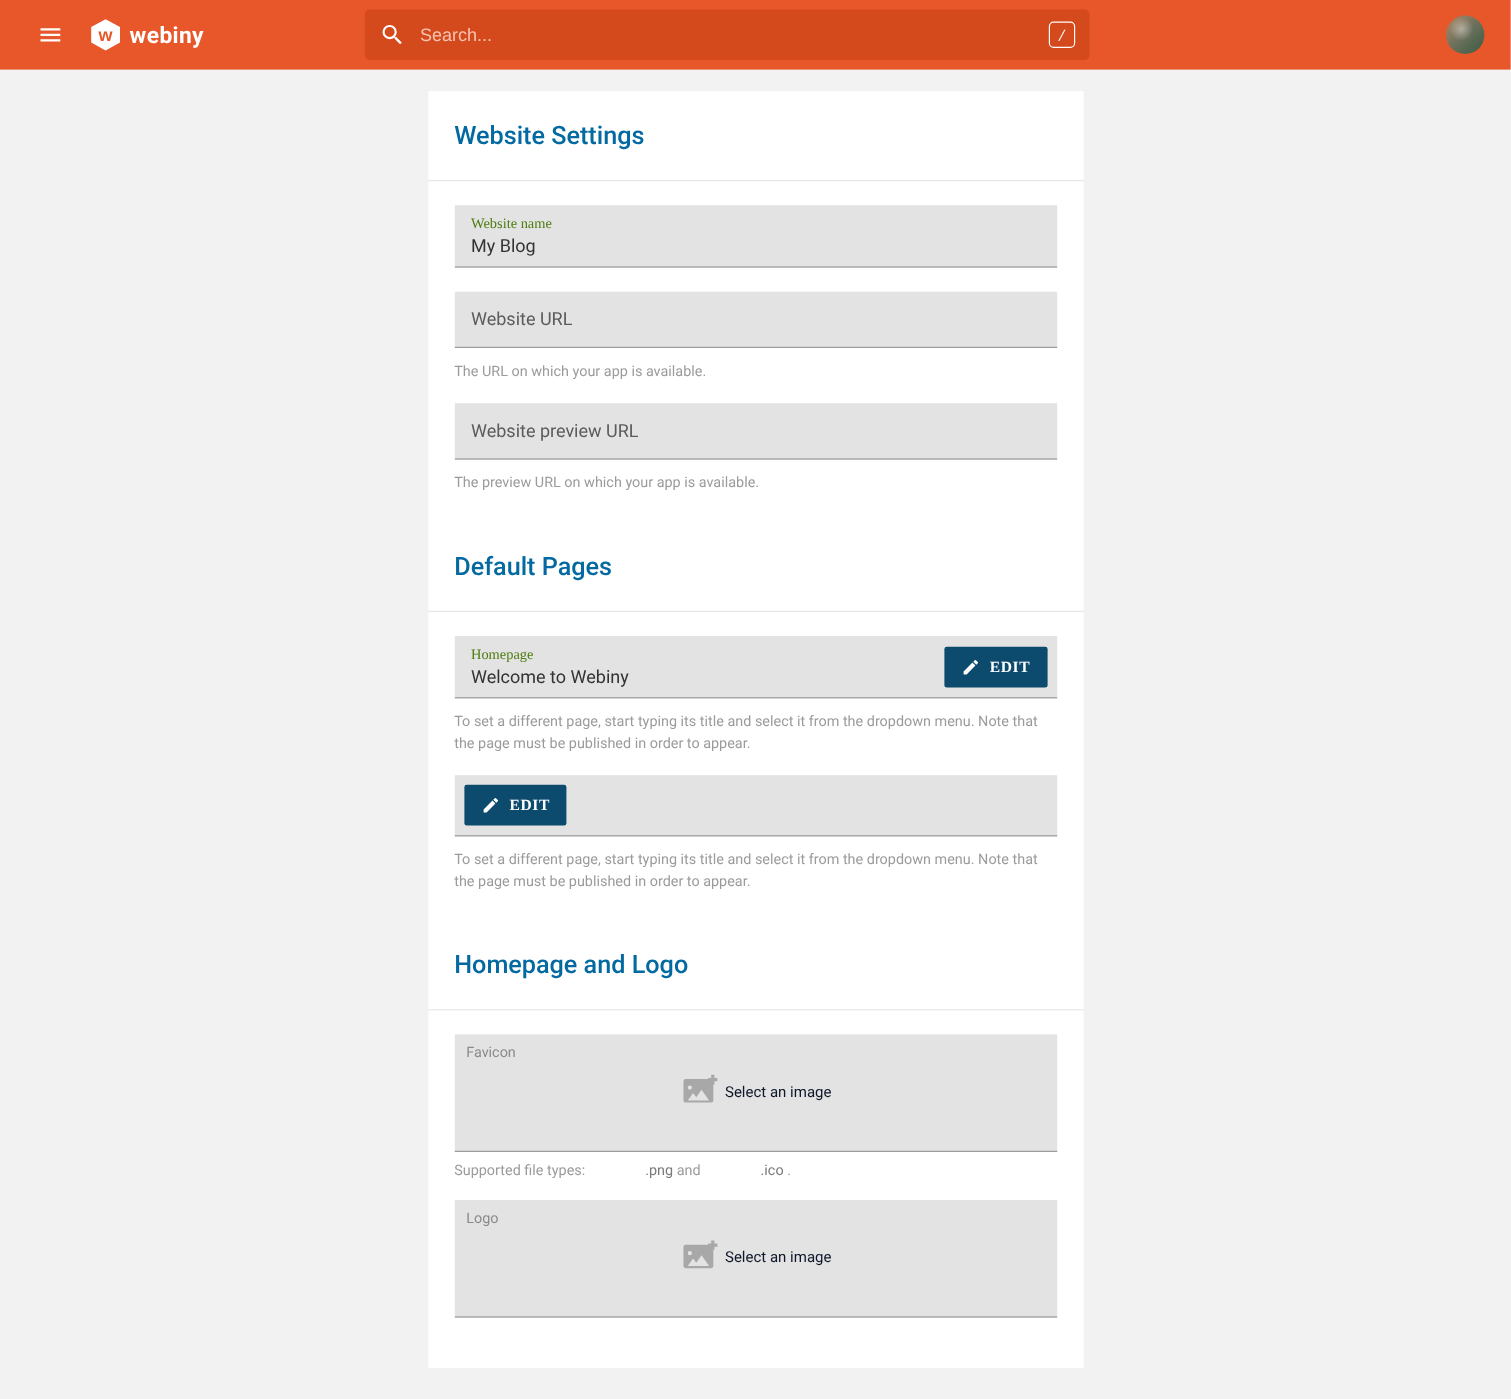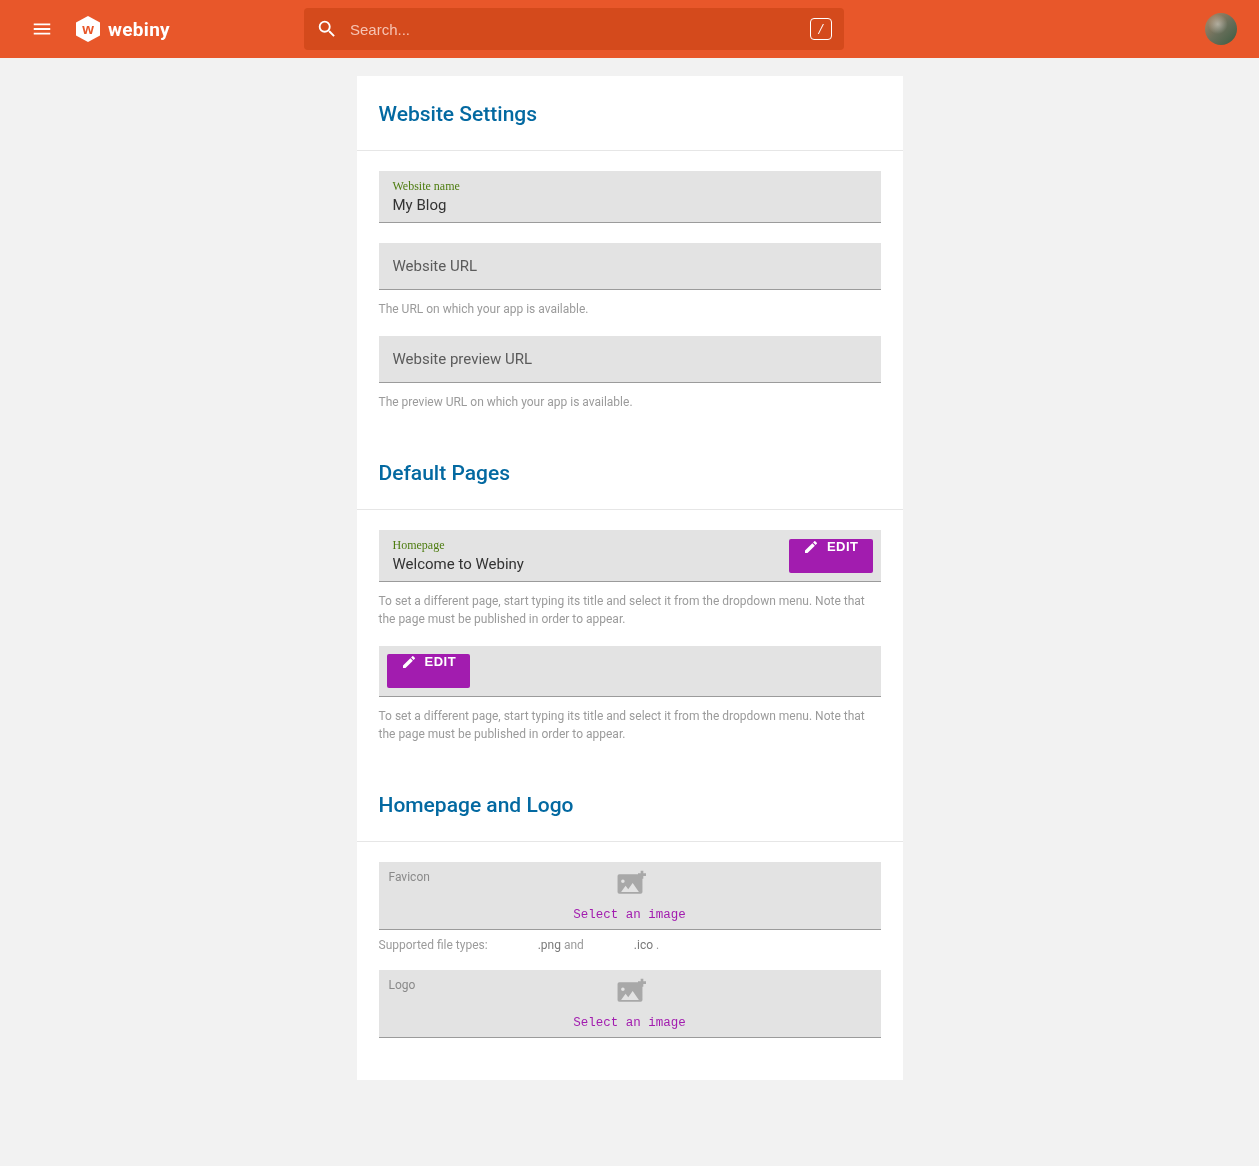"Search..." .search-wrap { width: 540px -> 604px }
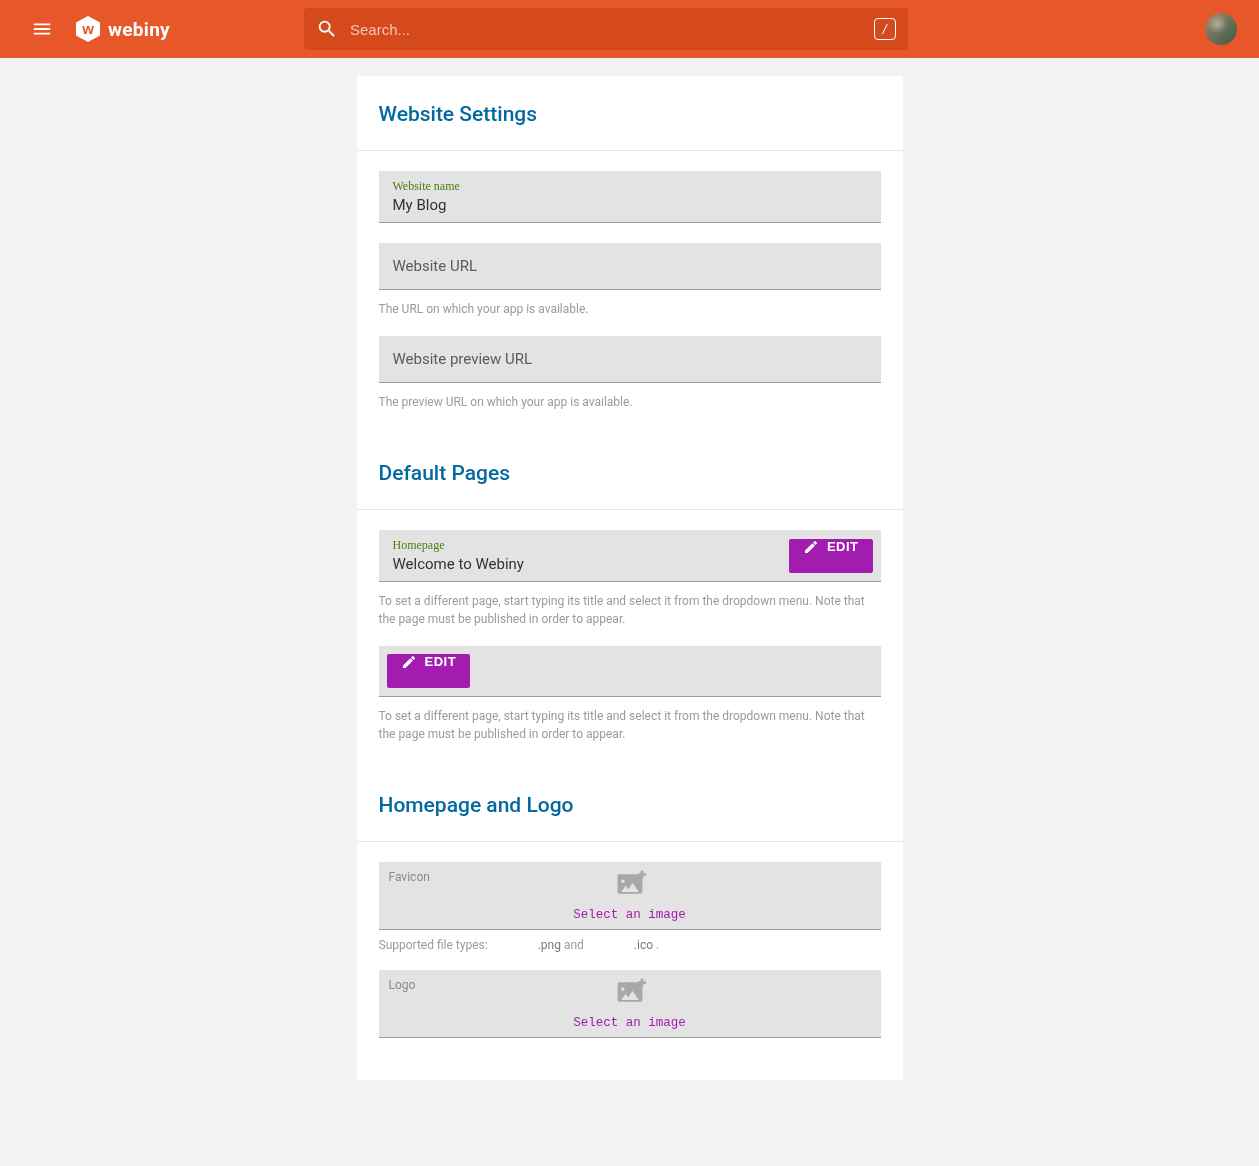"EDIT" .edit-btn { align-items: flex-start -> center; background: #a21caf -> #0c4a6e; font-family: none -> Liberation Serif, serif }
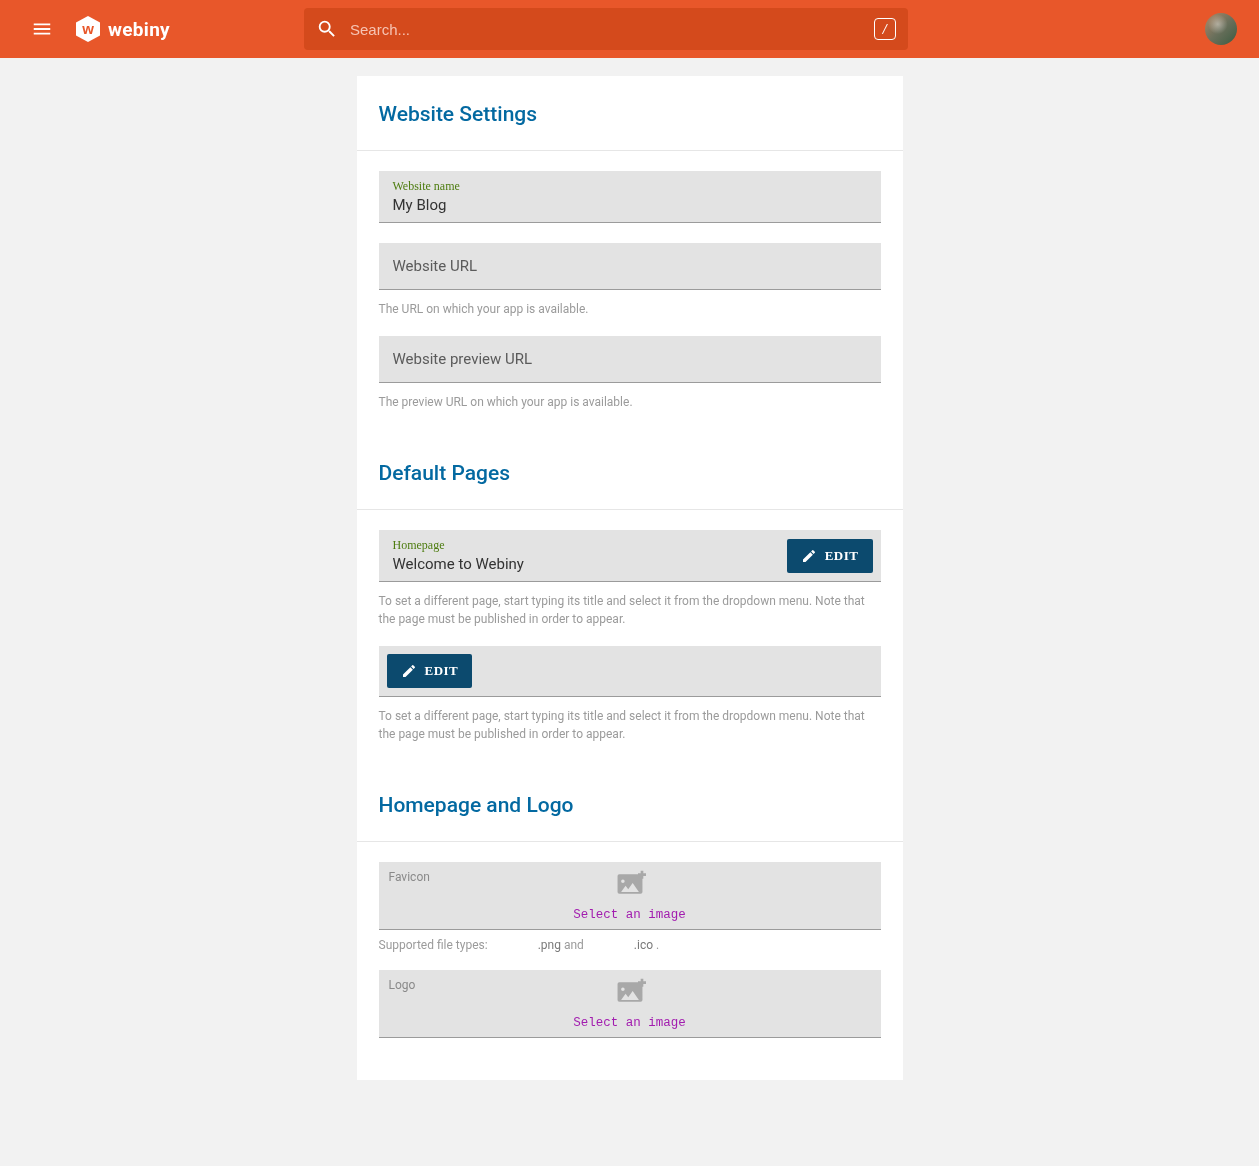"Favicon" .upload-box { flex-direction: column -> row; height: 68px -> 98px }
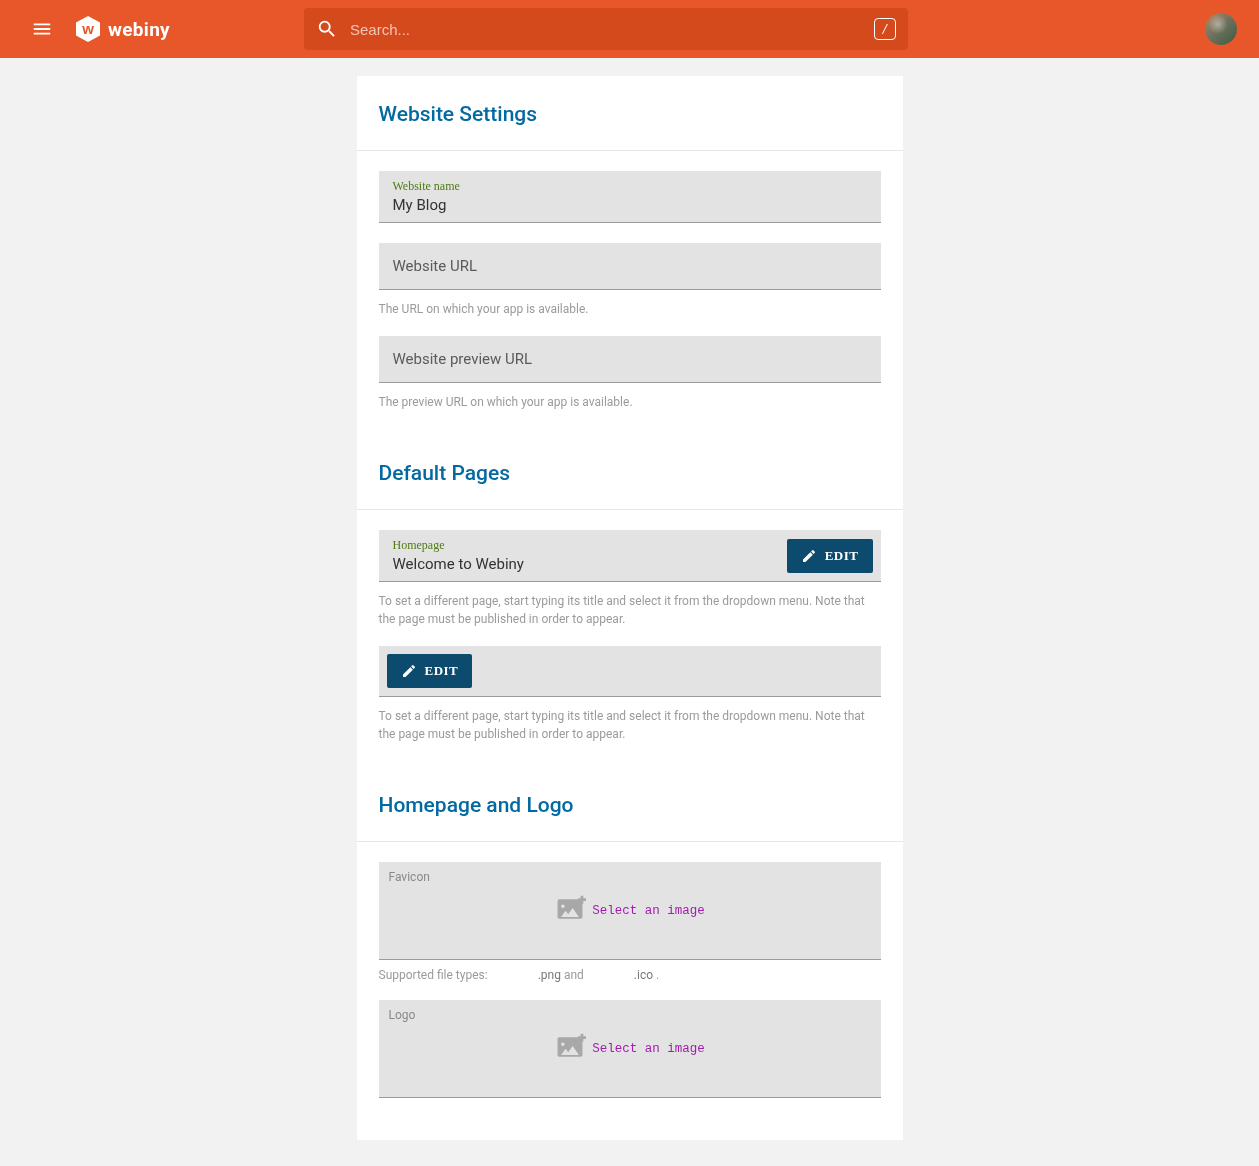"Select an image" .upload-text { color: #a21caf -> #0f172a; font-family: Liberation Mono, monospace -> none }
